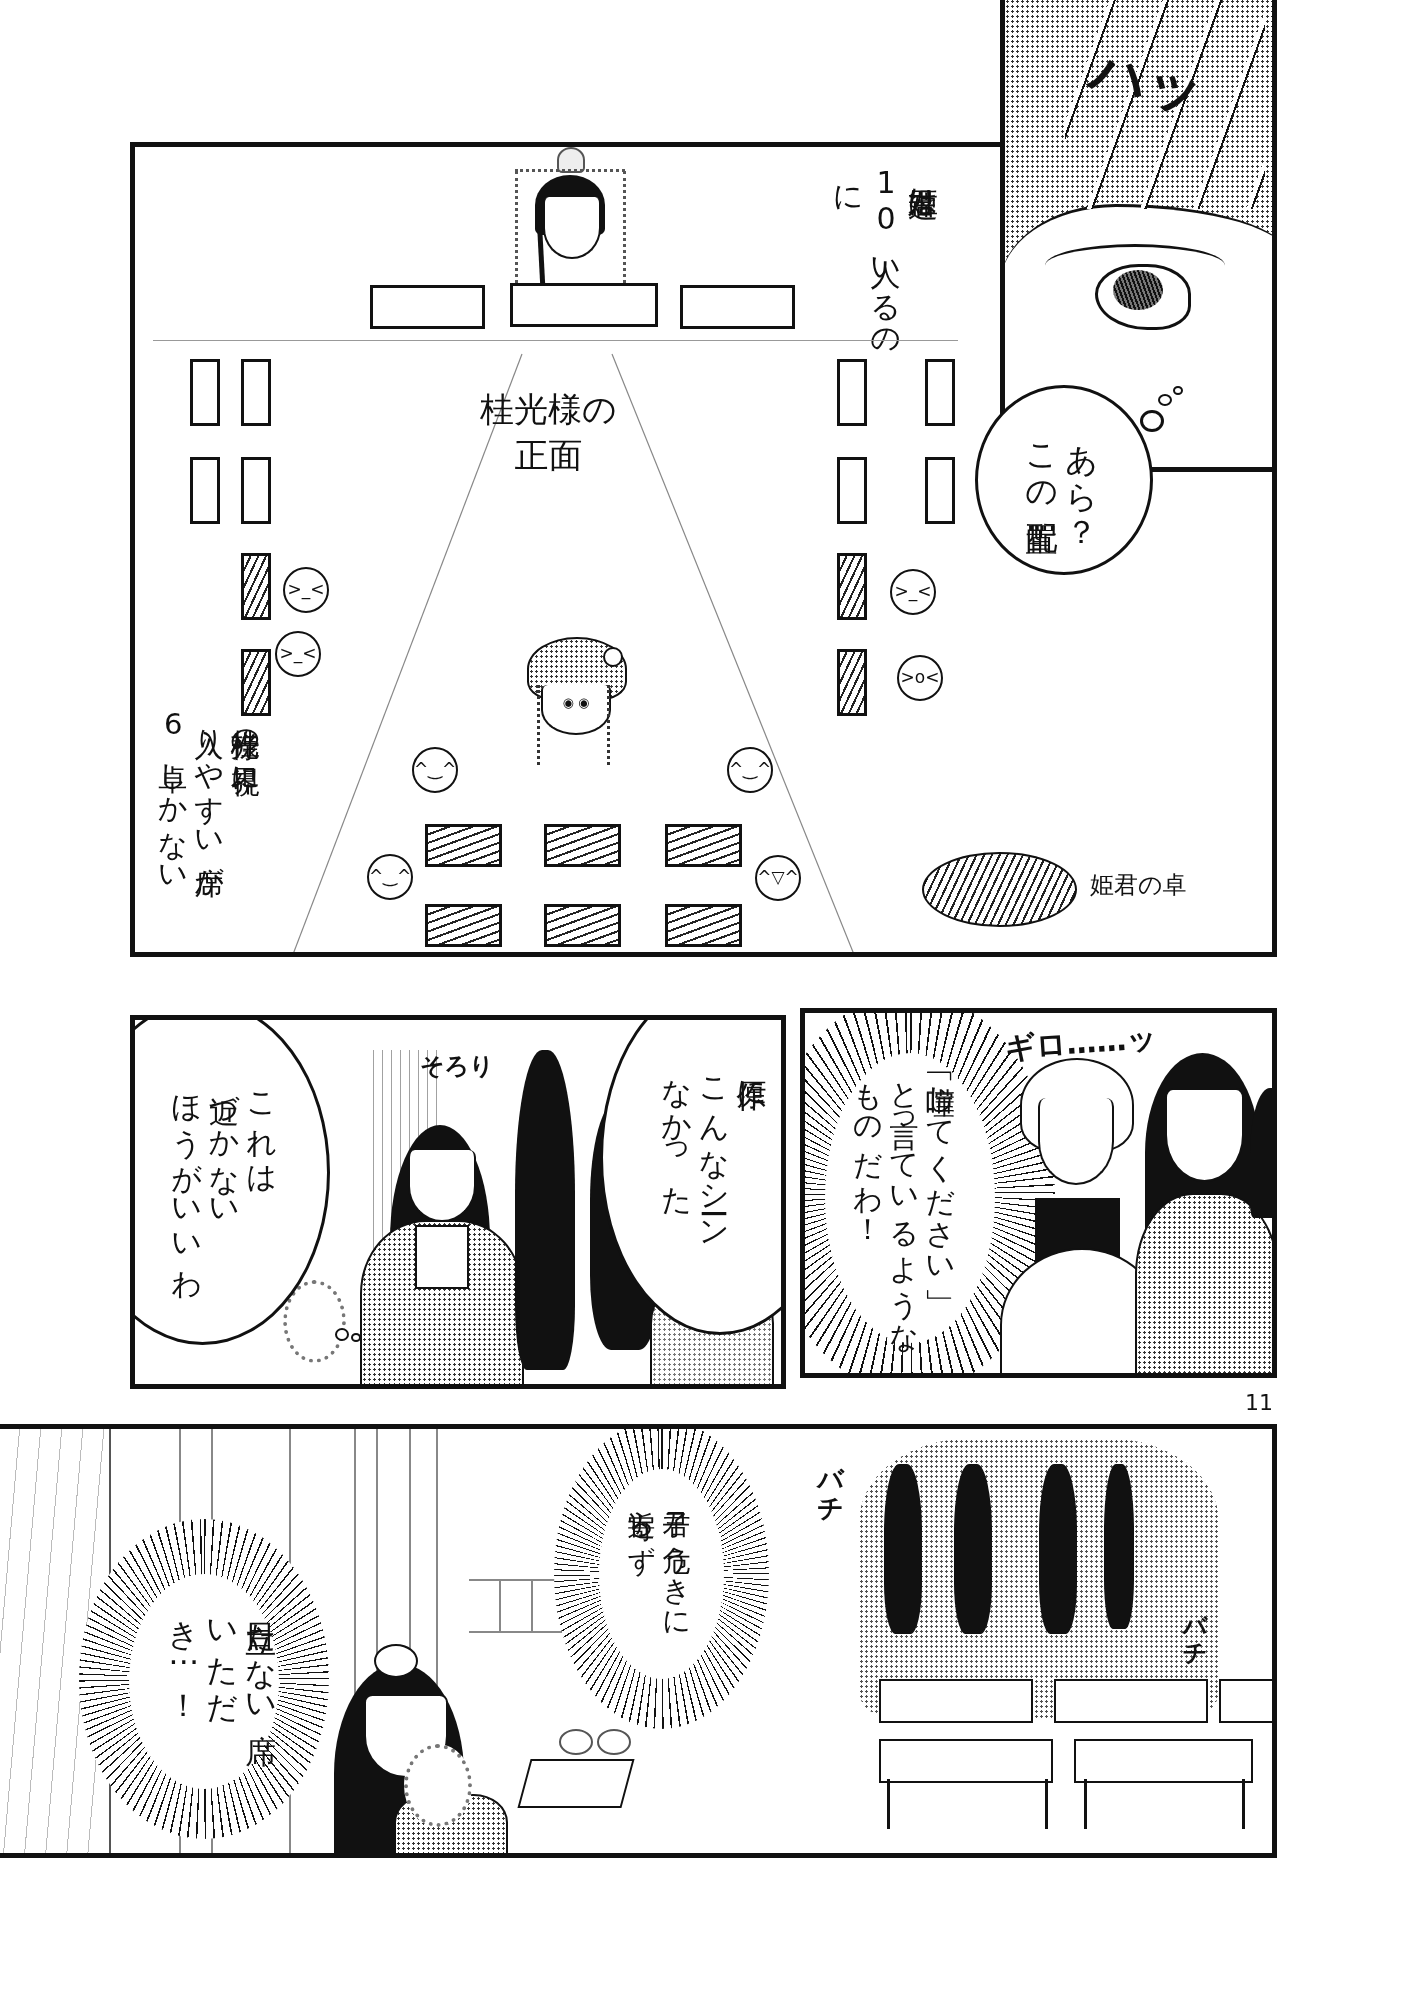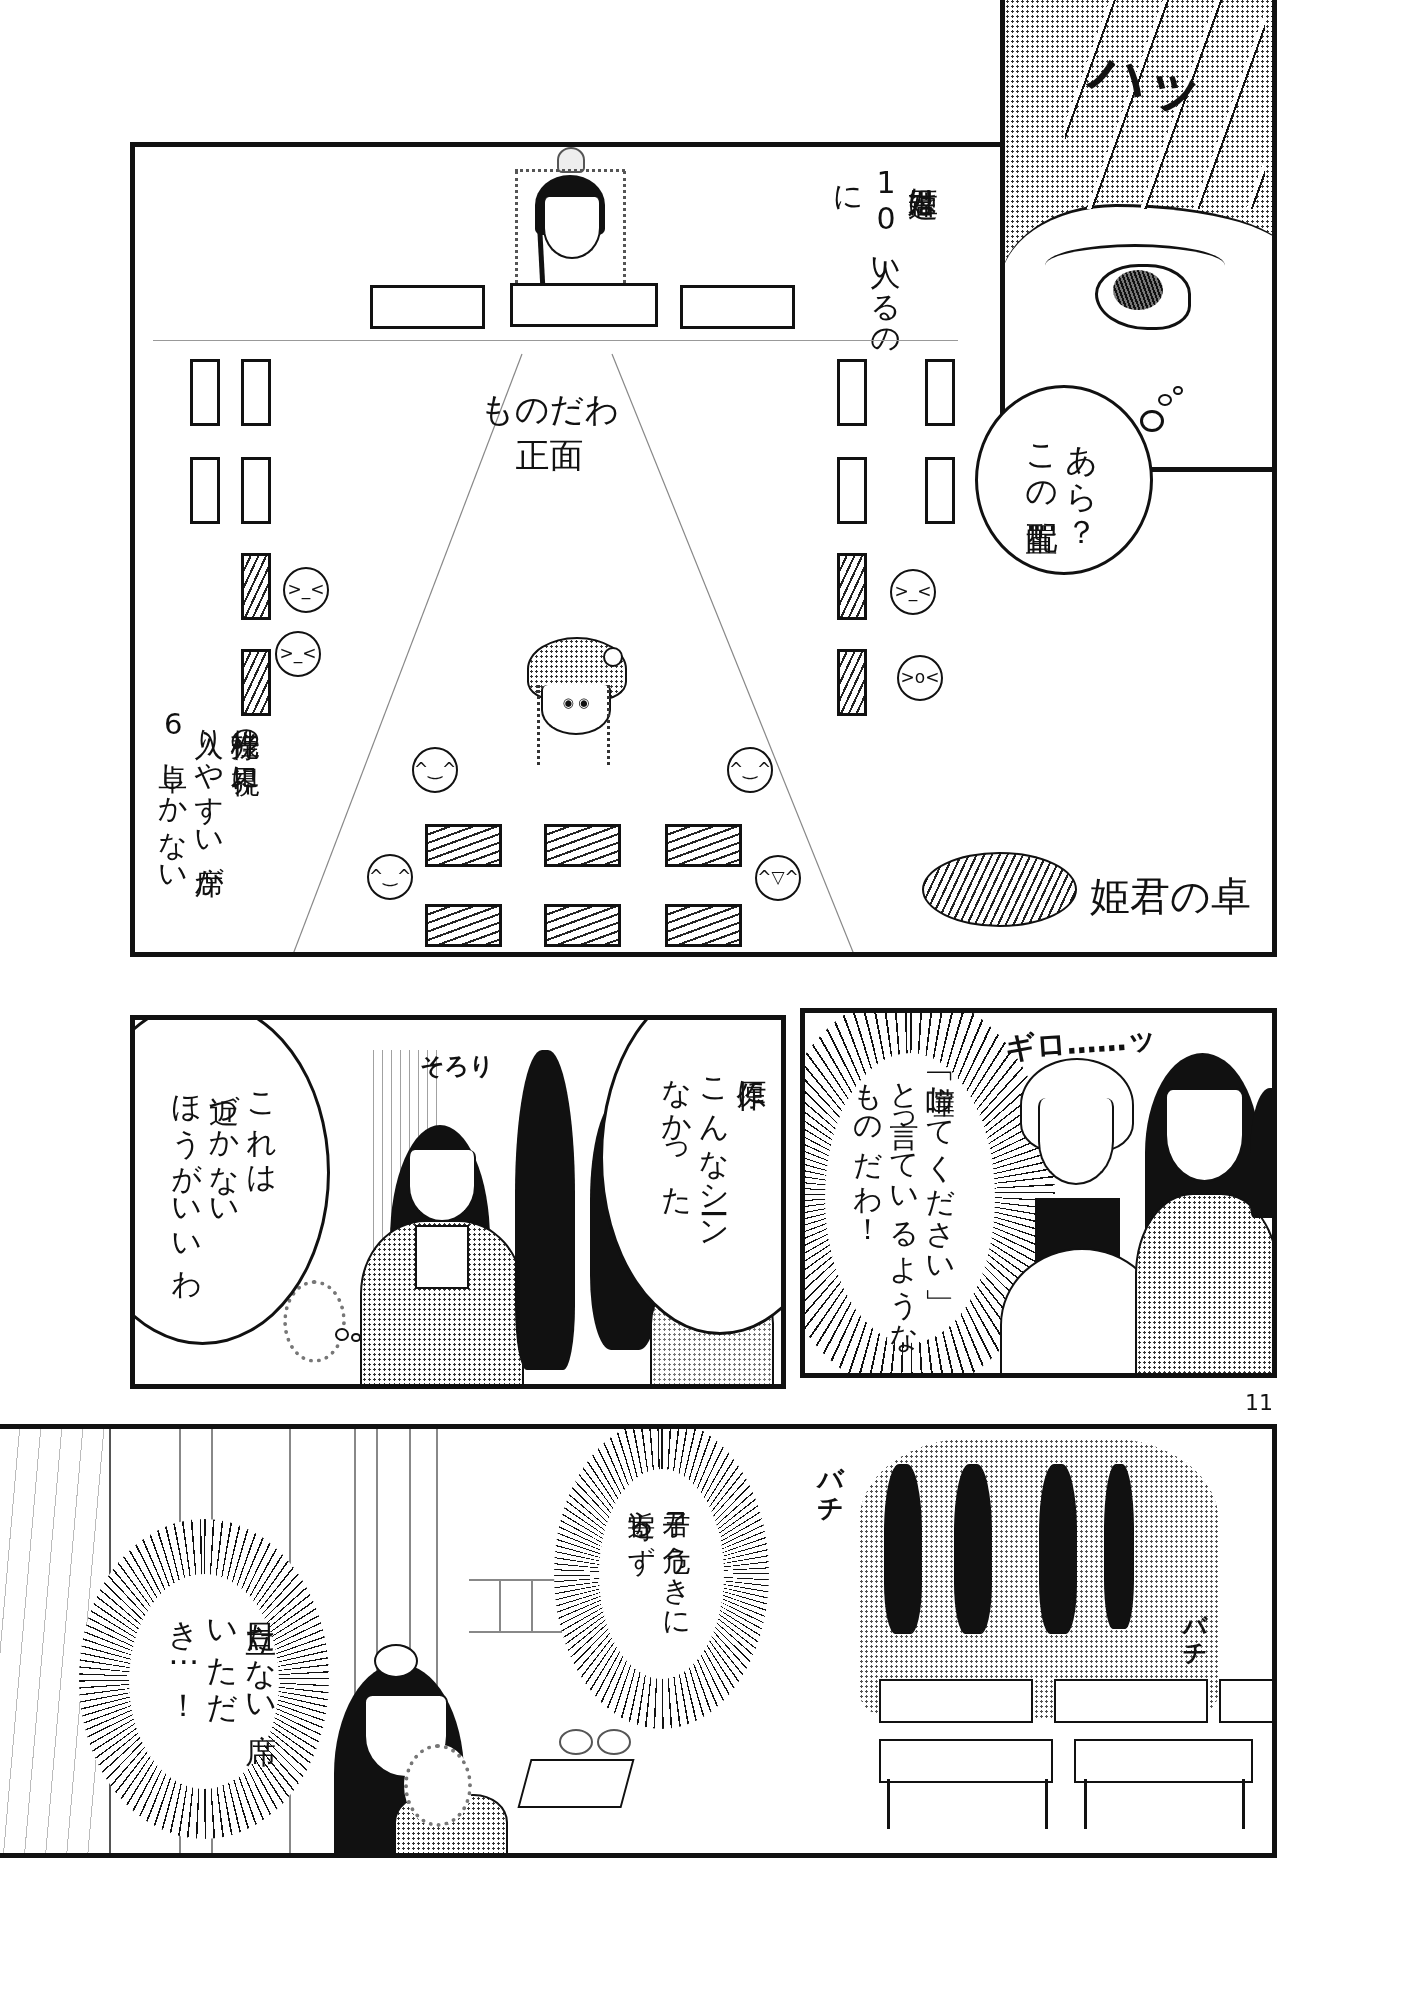"ものだわ" div { text: ものだわ -> 桂光様の }
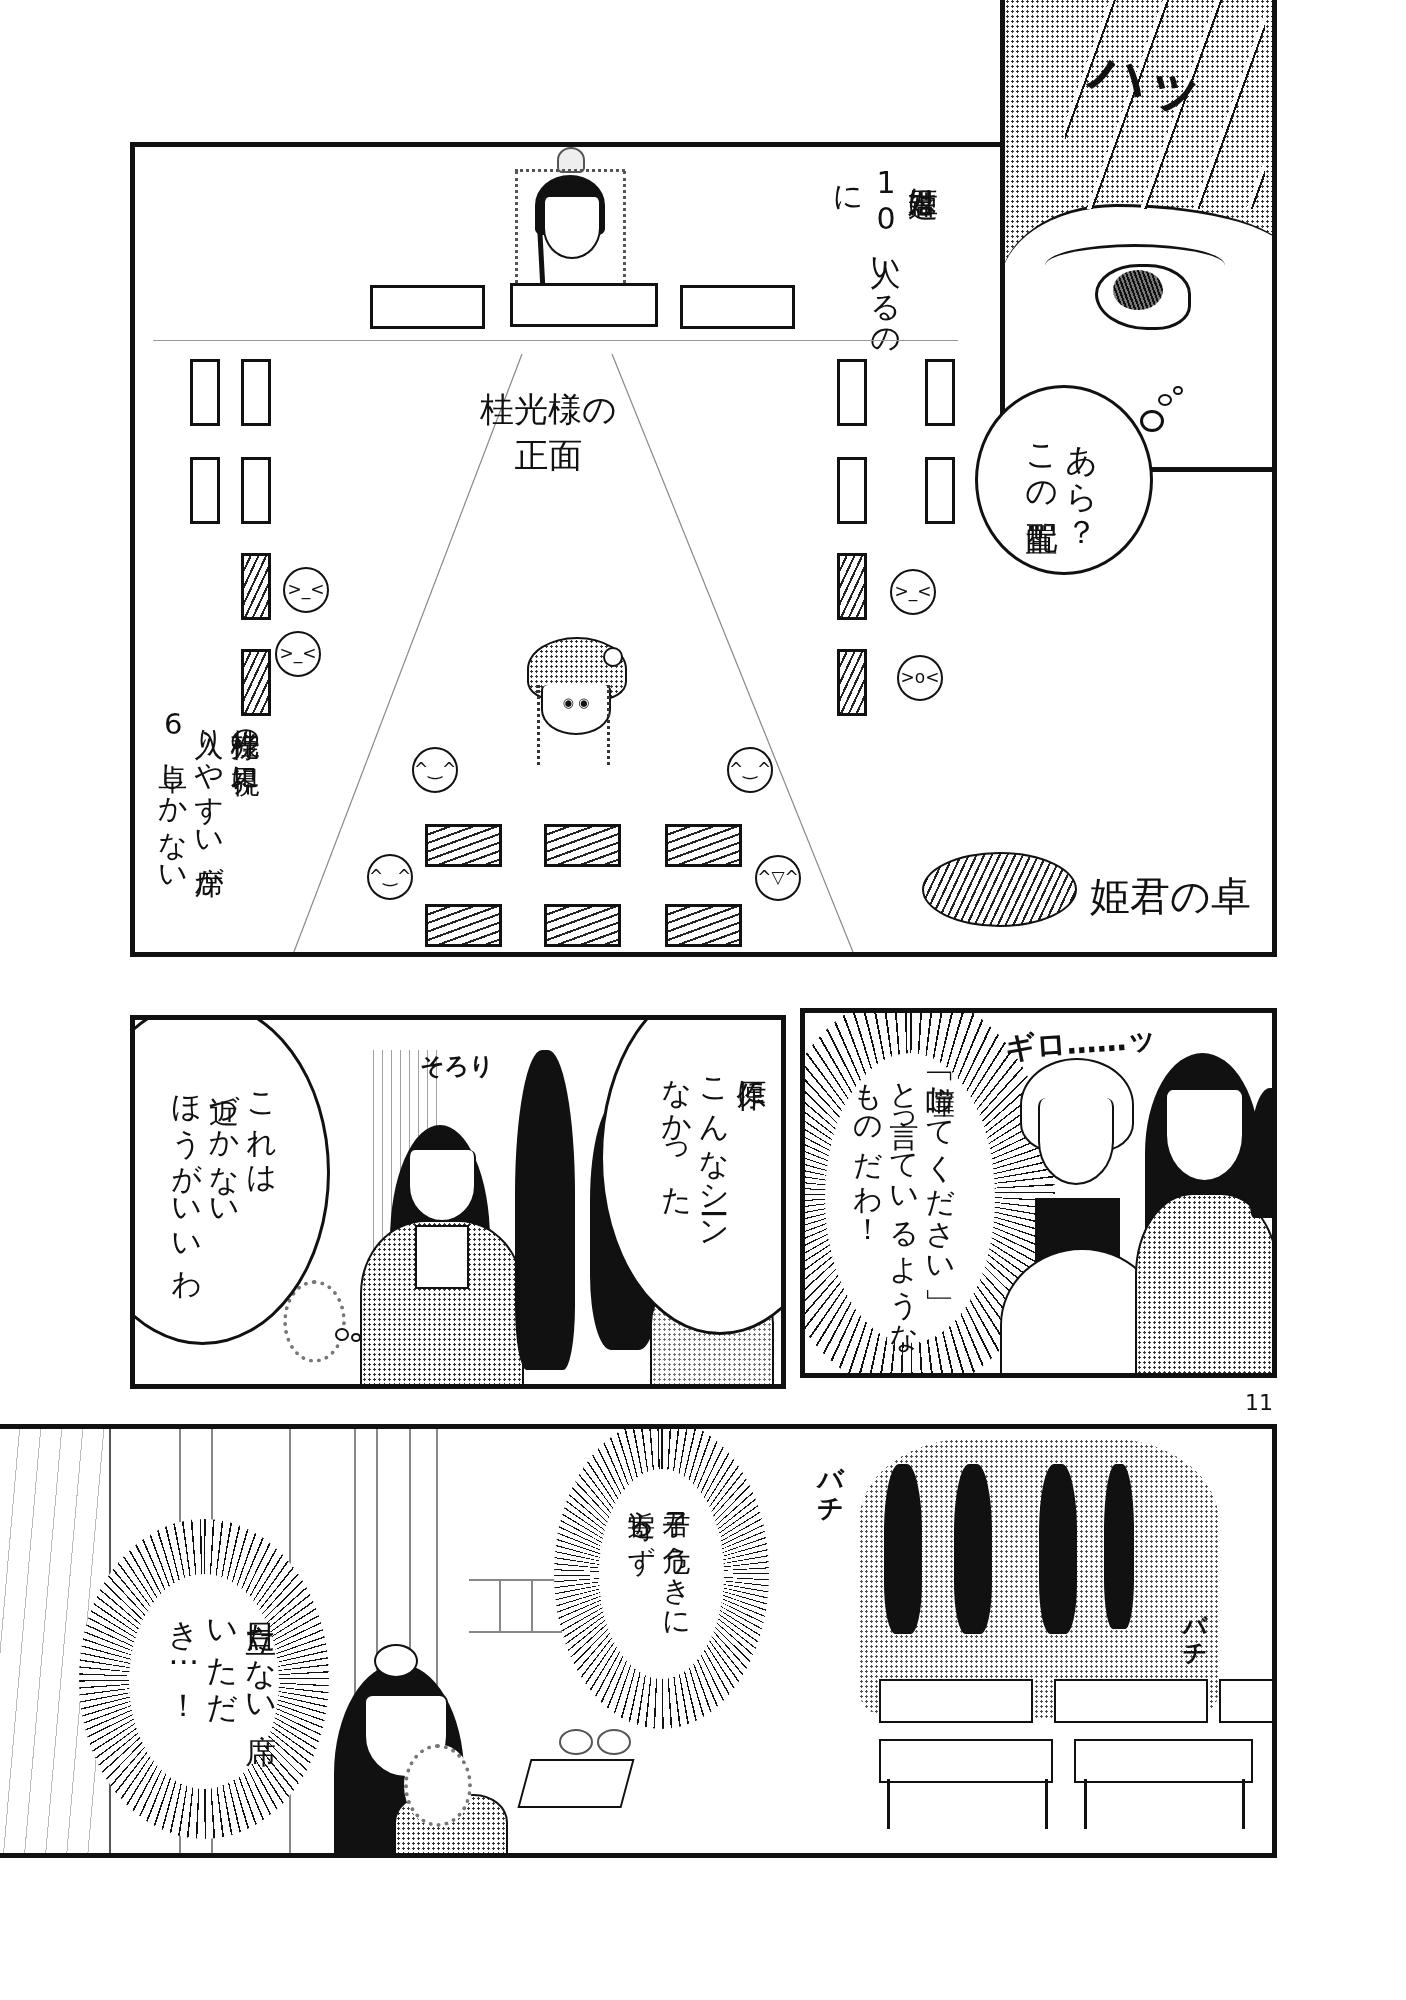"姫君の卓" div.hand { font-size: 40px -> 24px }
